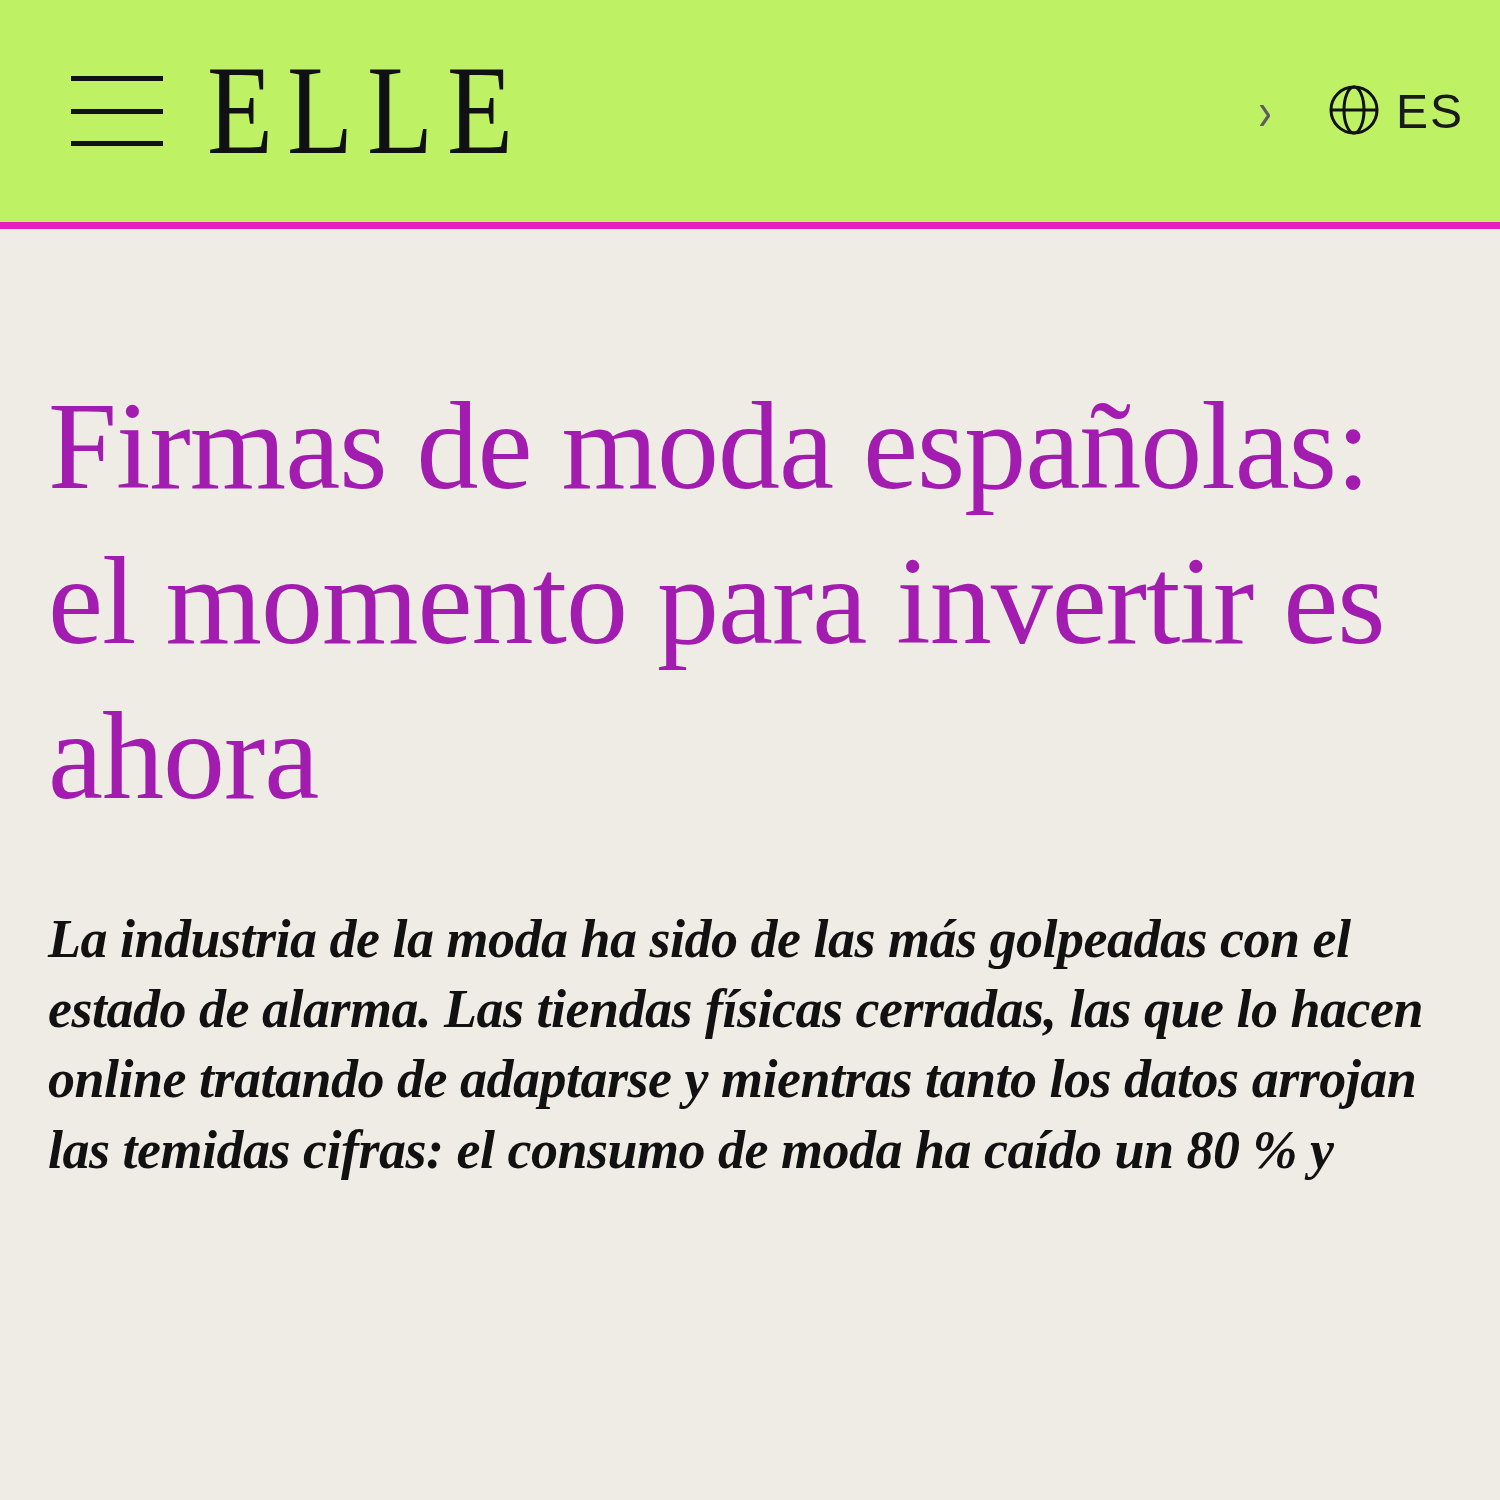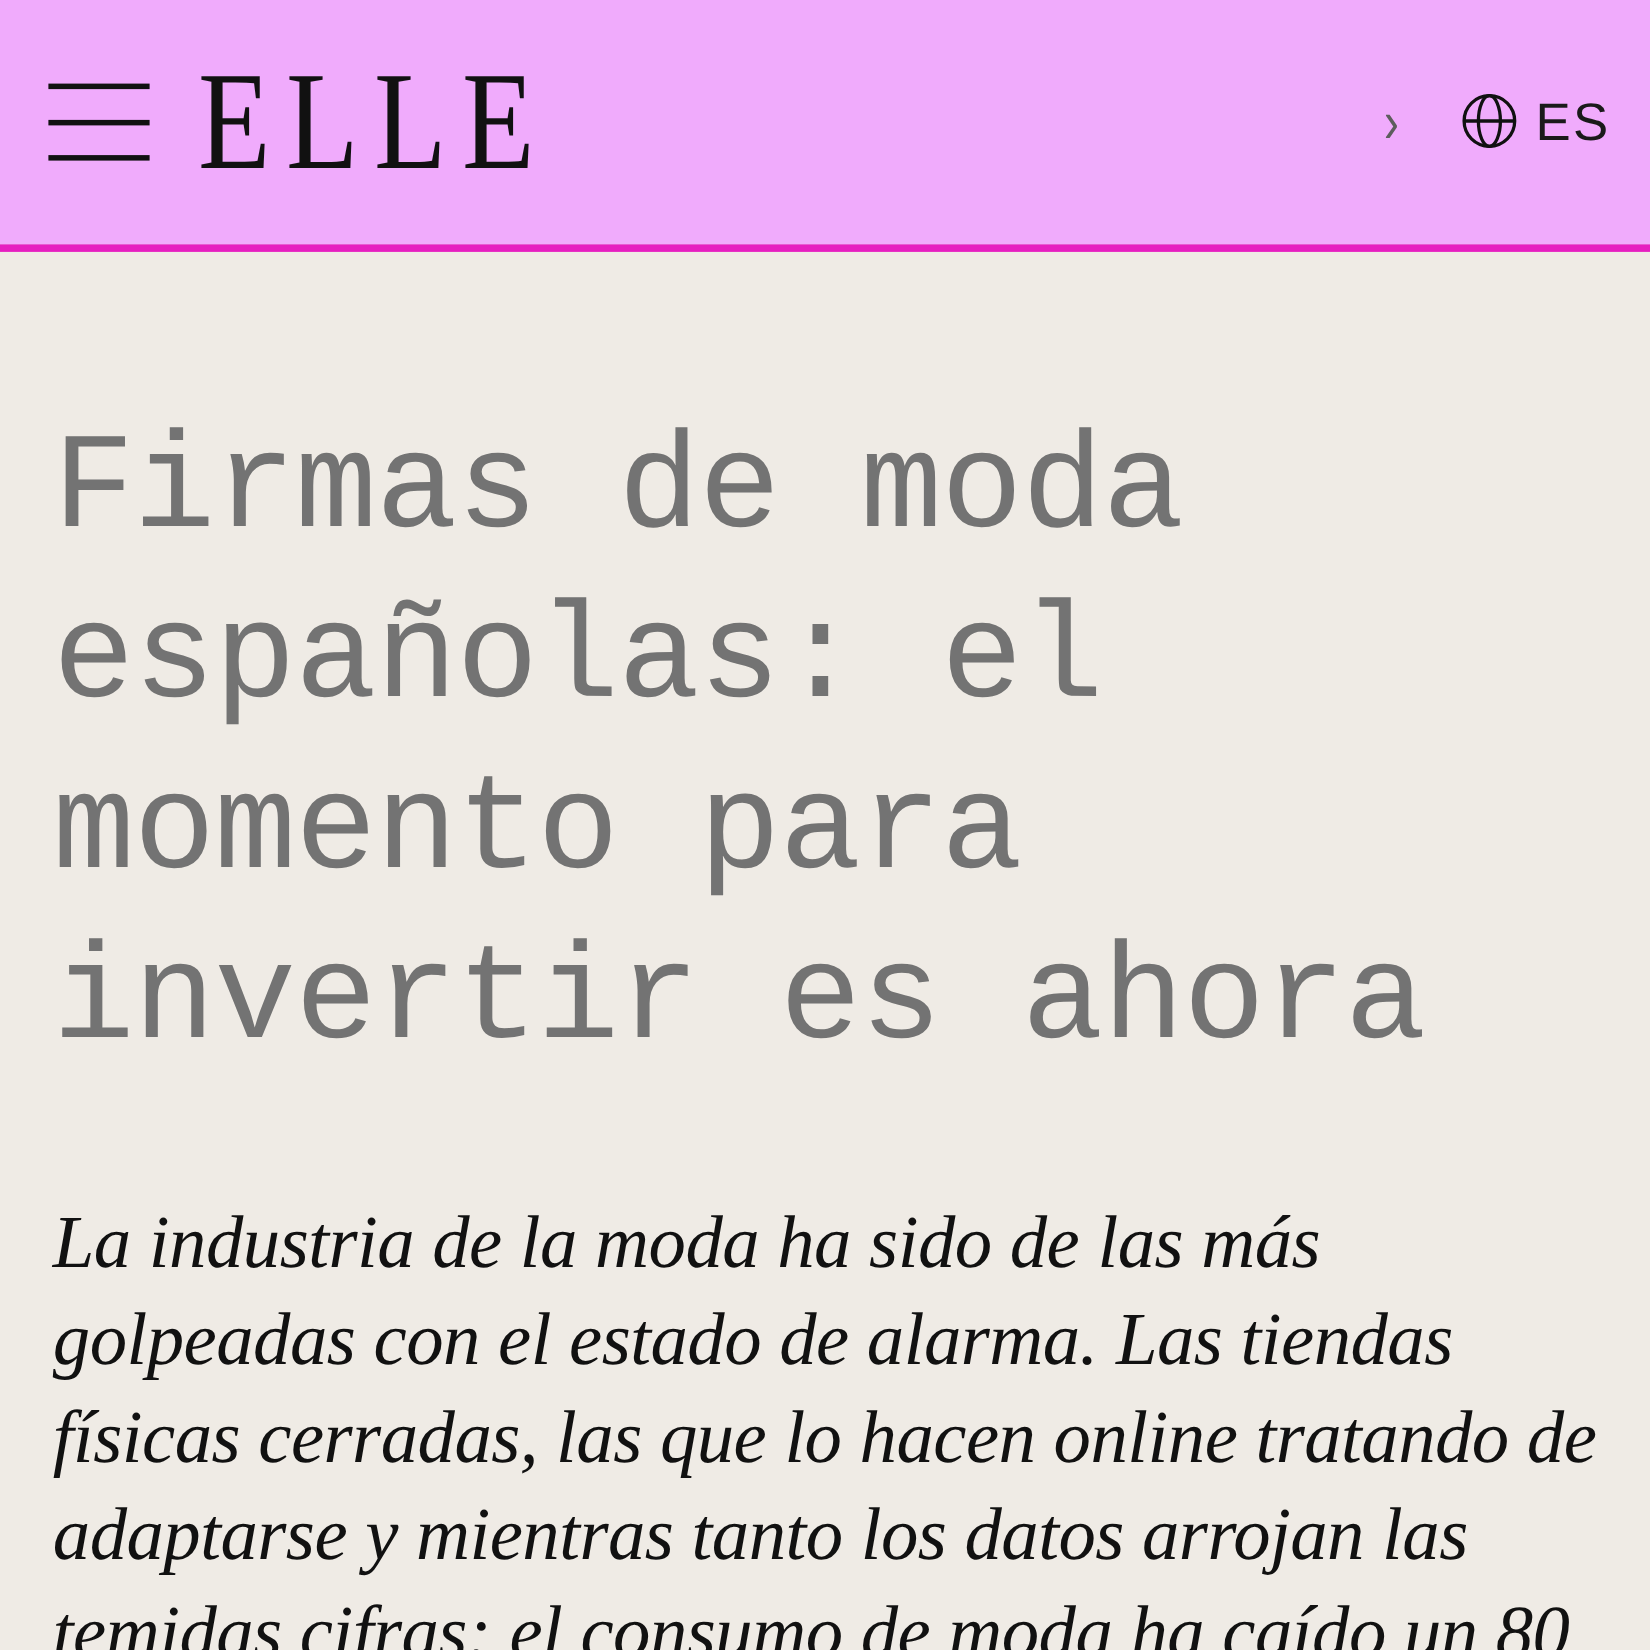"ELLE" .site-header { background: #f0abfc -> #bef264; padding: 0 28px 0 44px -> 0 28px 0 71px }
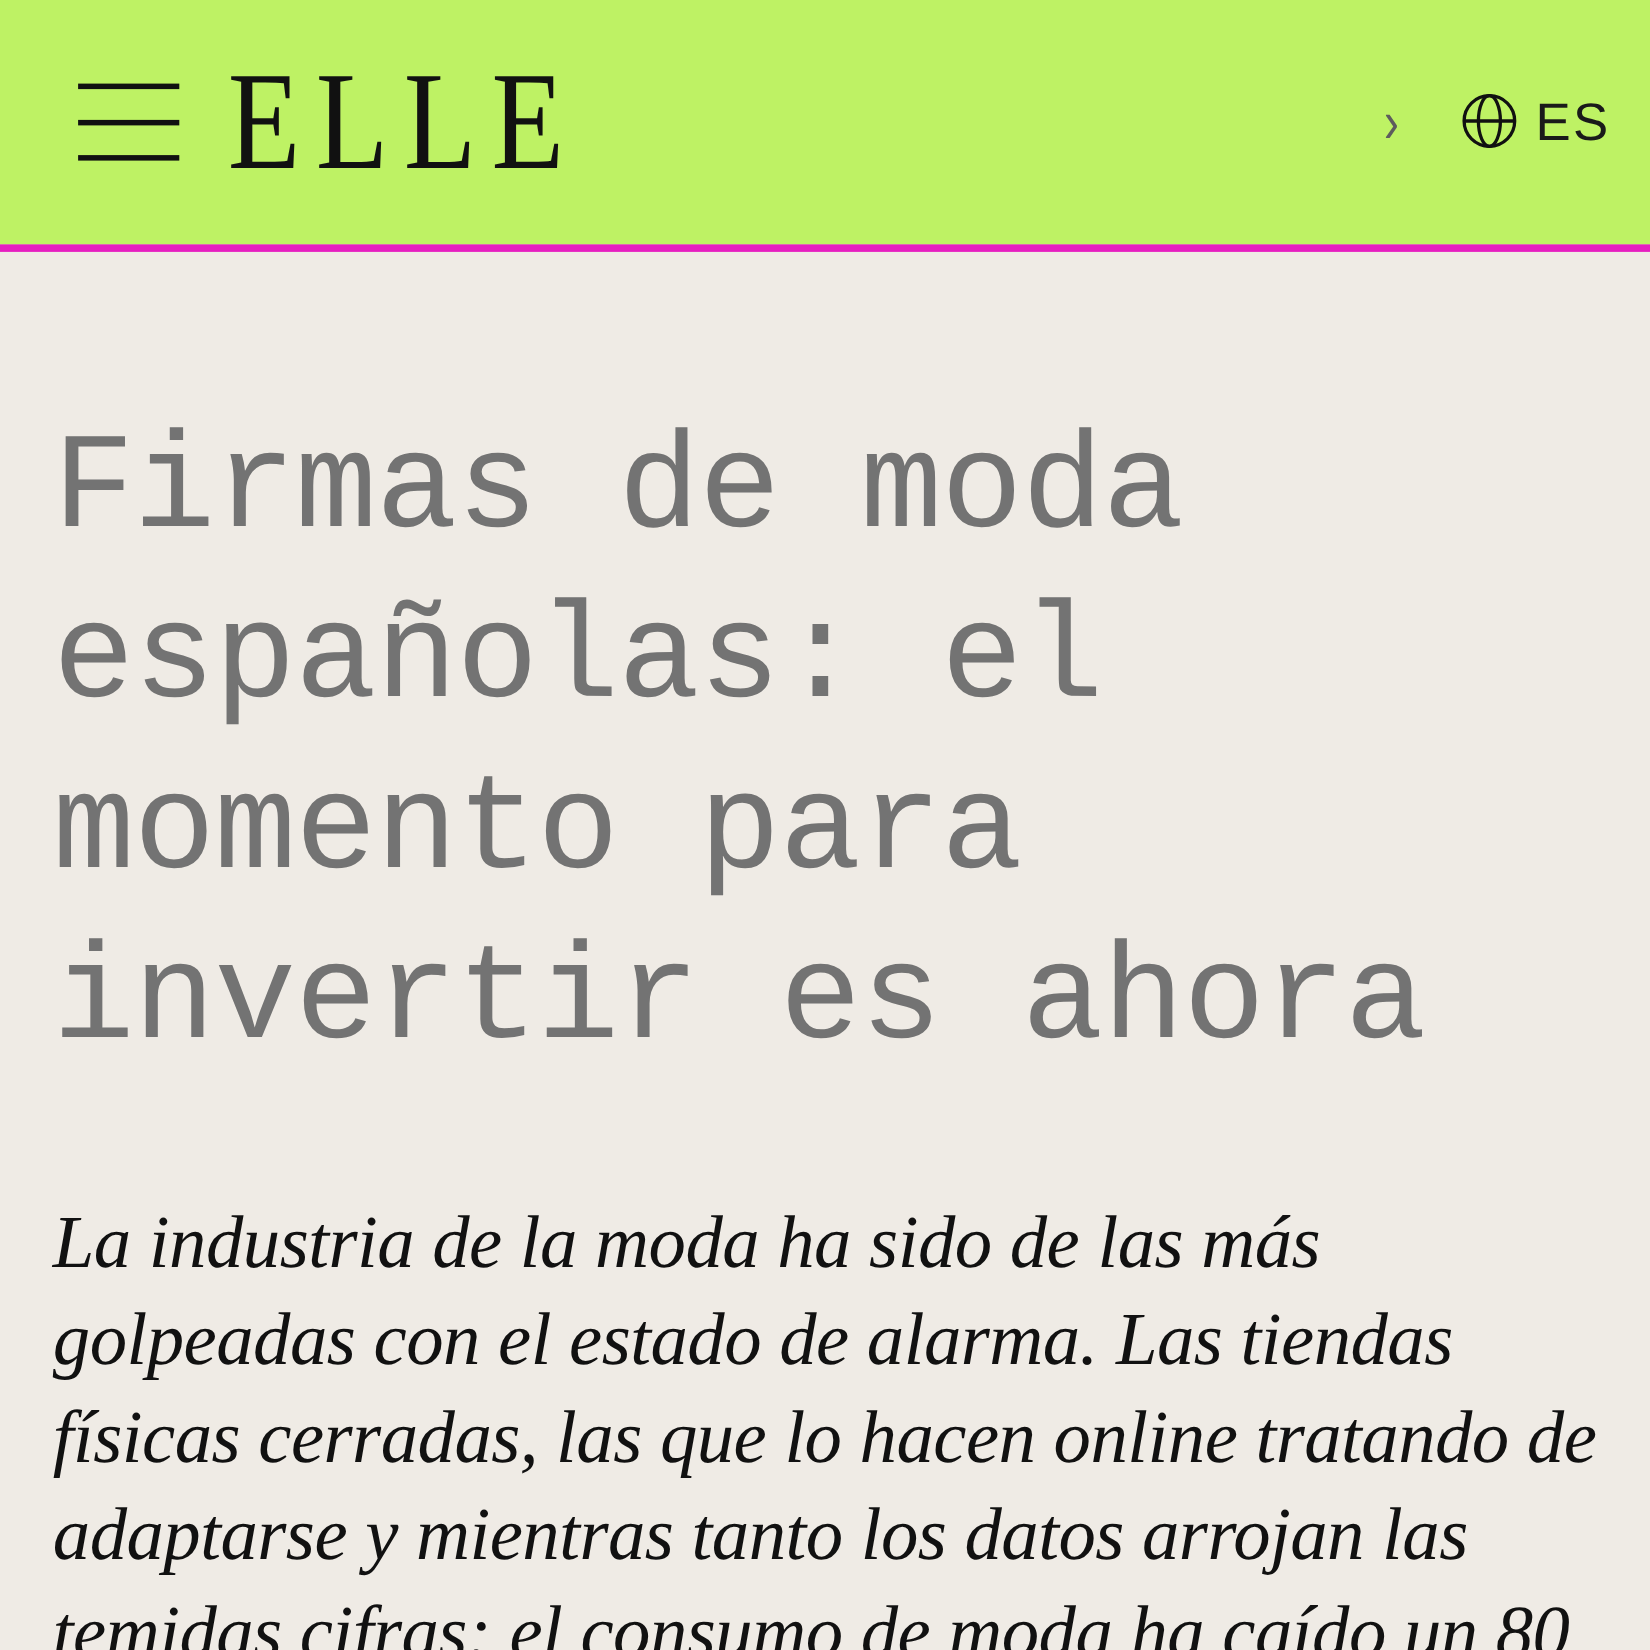"Firmas de moda españolas: el" .headline { color: #737373 -> #a21caf; font-family: Liberation Mono, monospace -> Liberation Serif, serif }
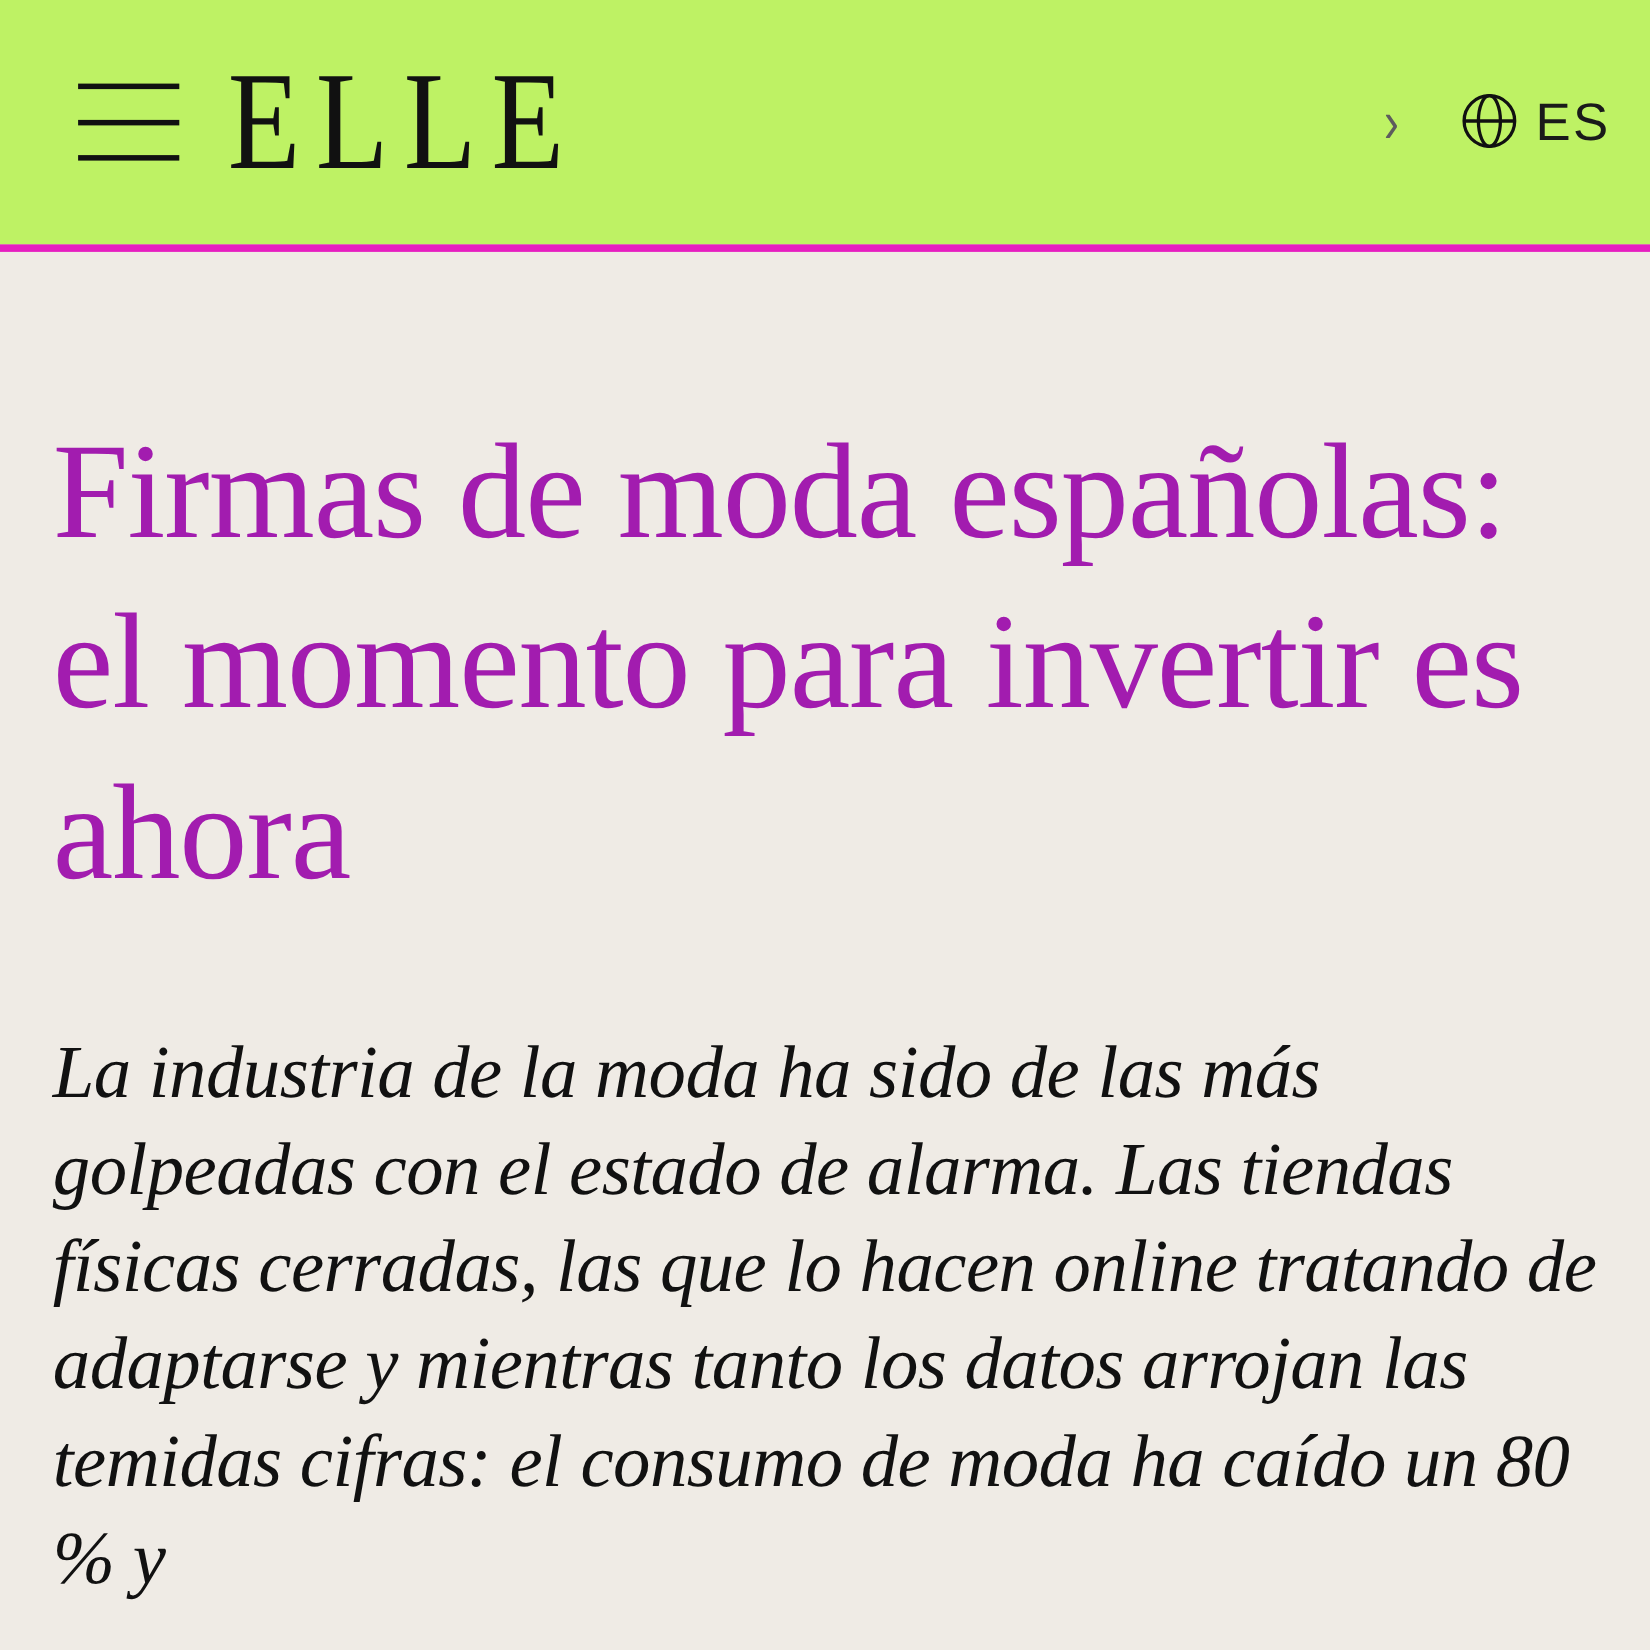"La industria de la moda" .dek { font-size: 68px -> 54px; font-weight: 400 -> 700; margin: 96px 0 0 0 -> 70px 0 0 0 }
